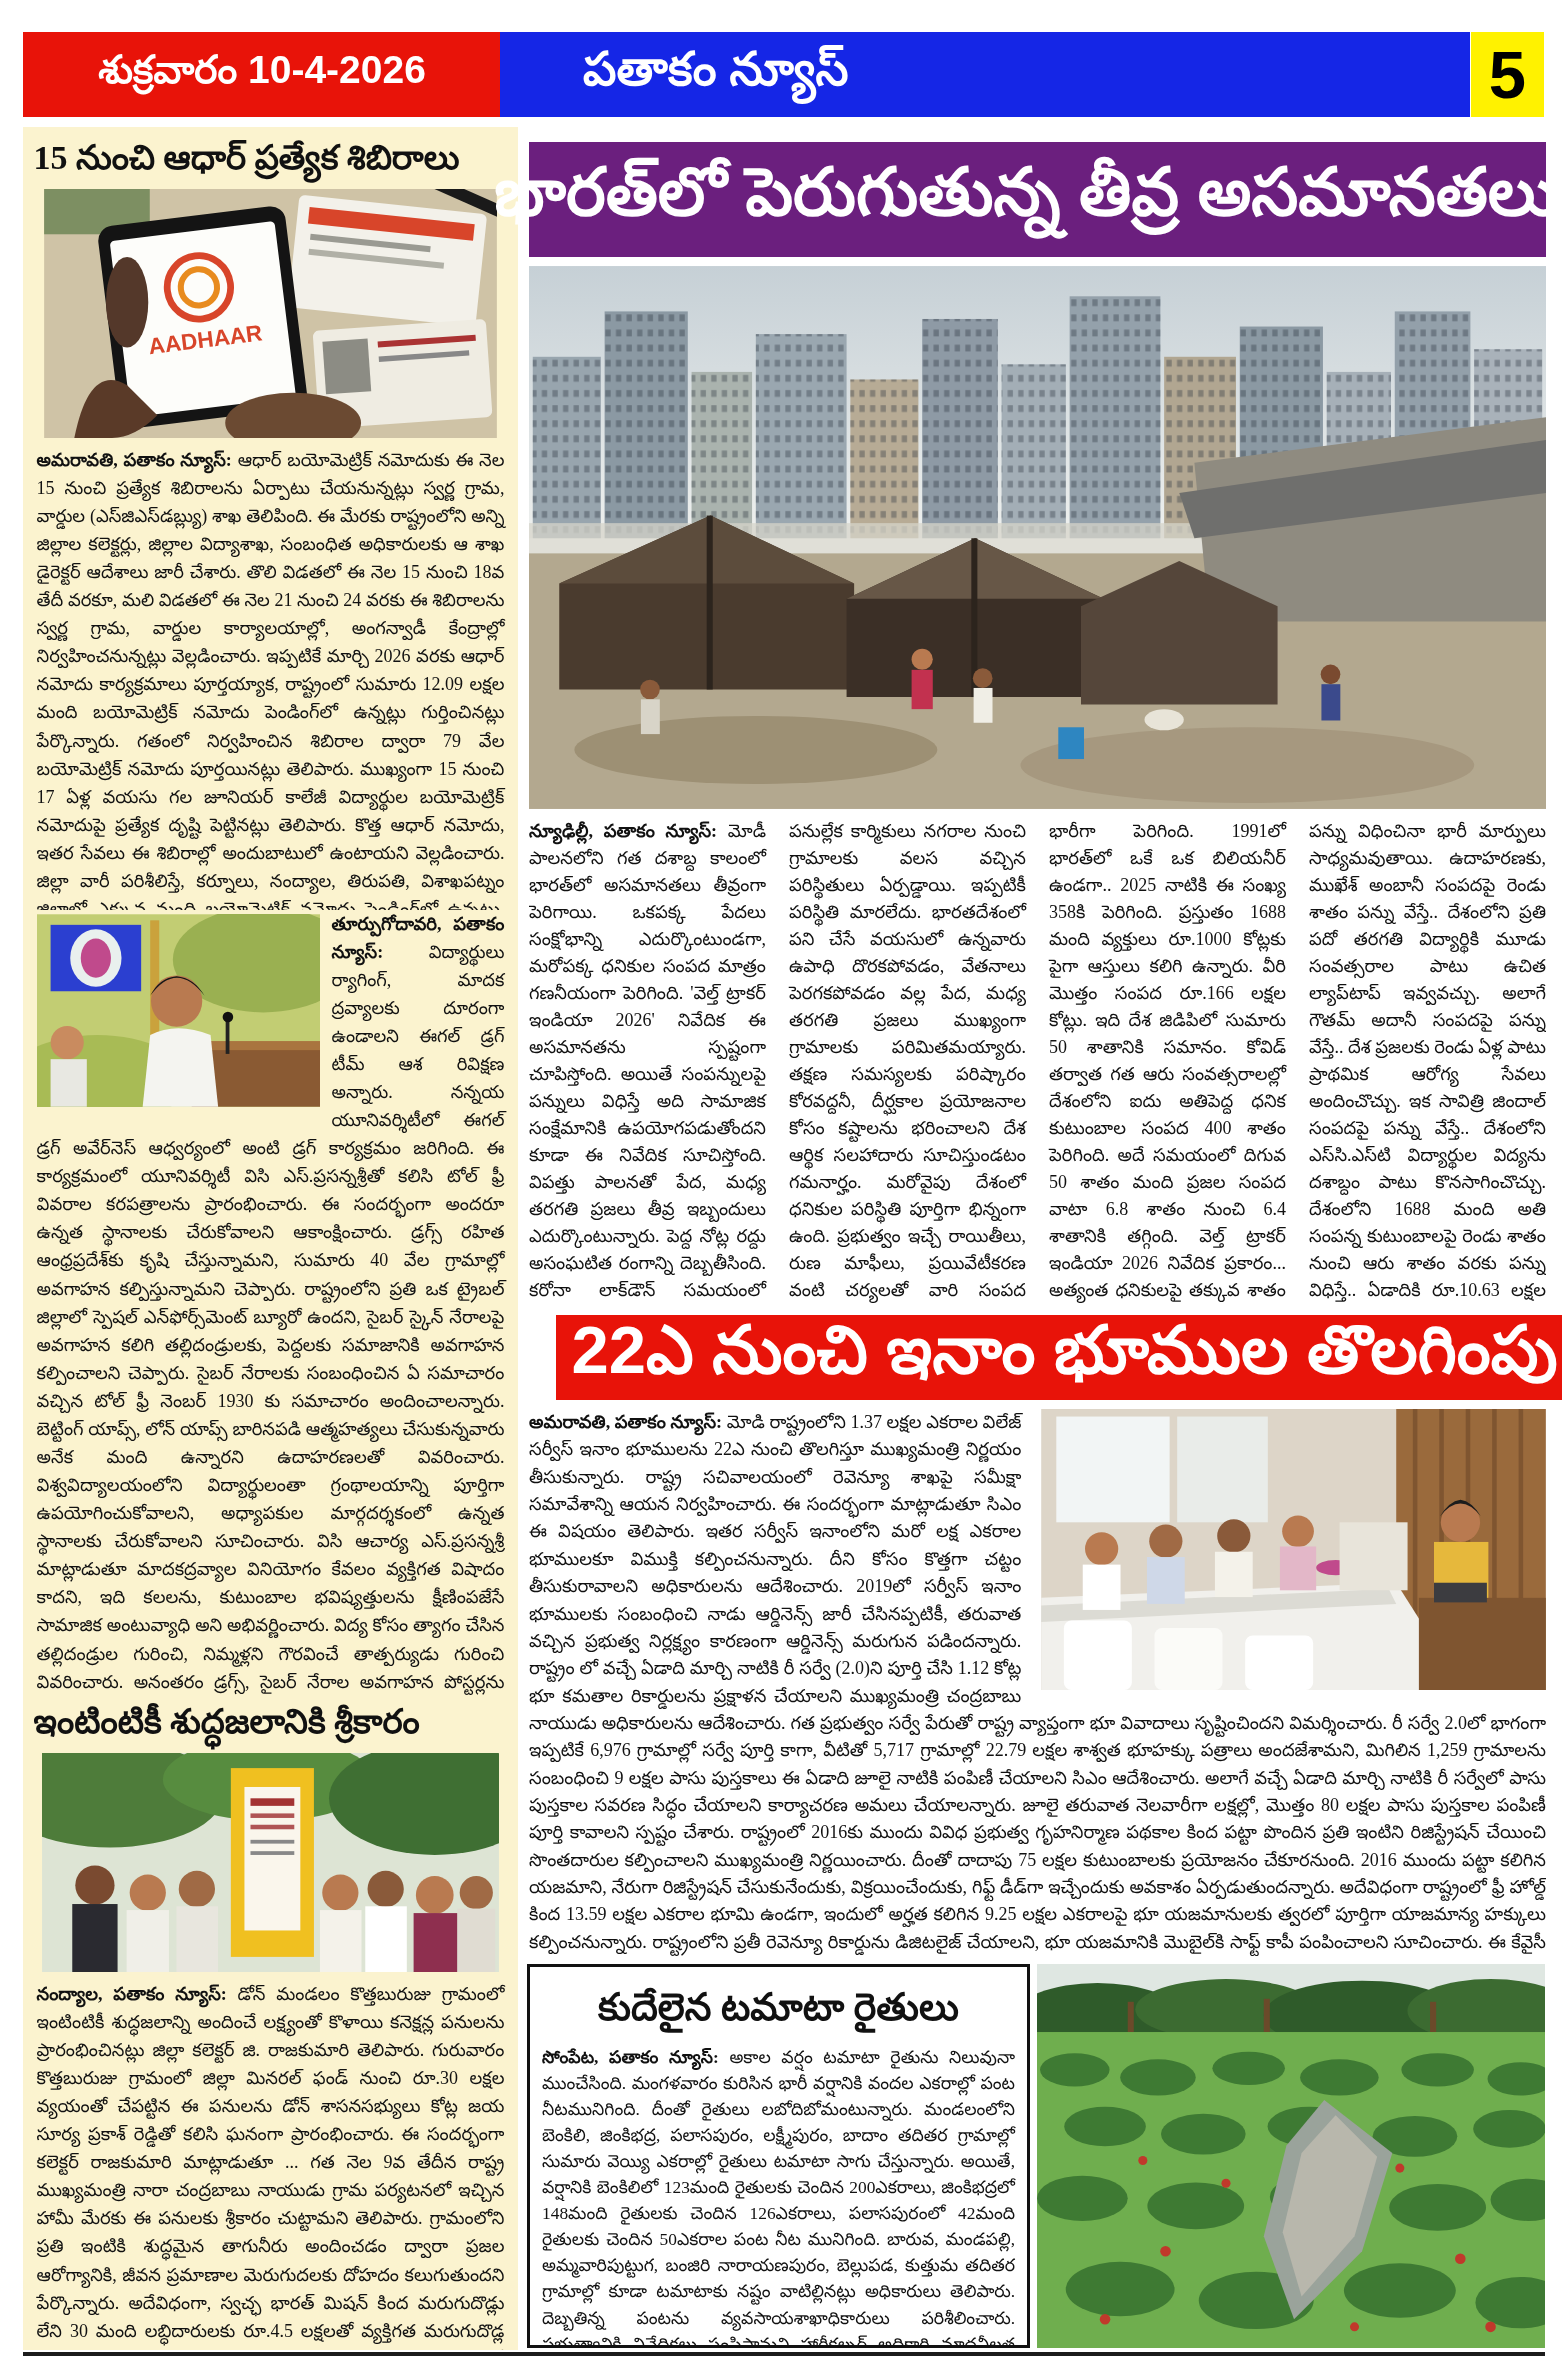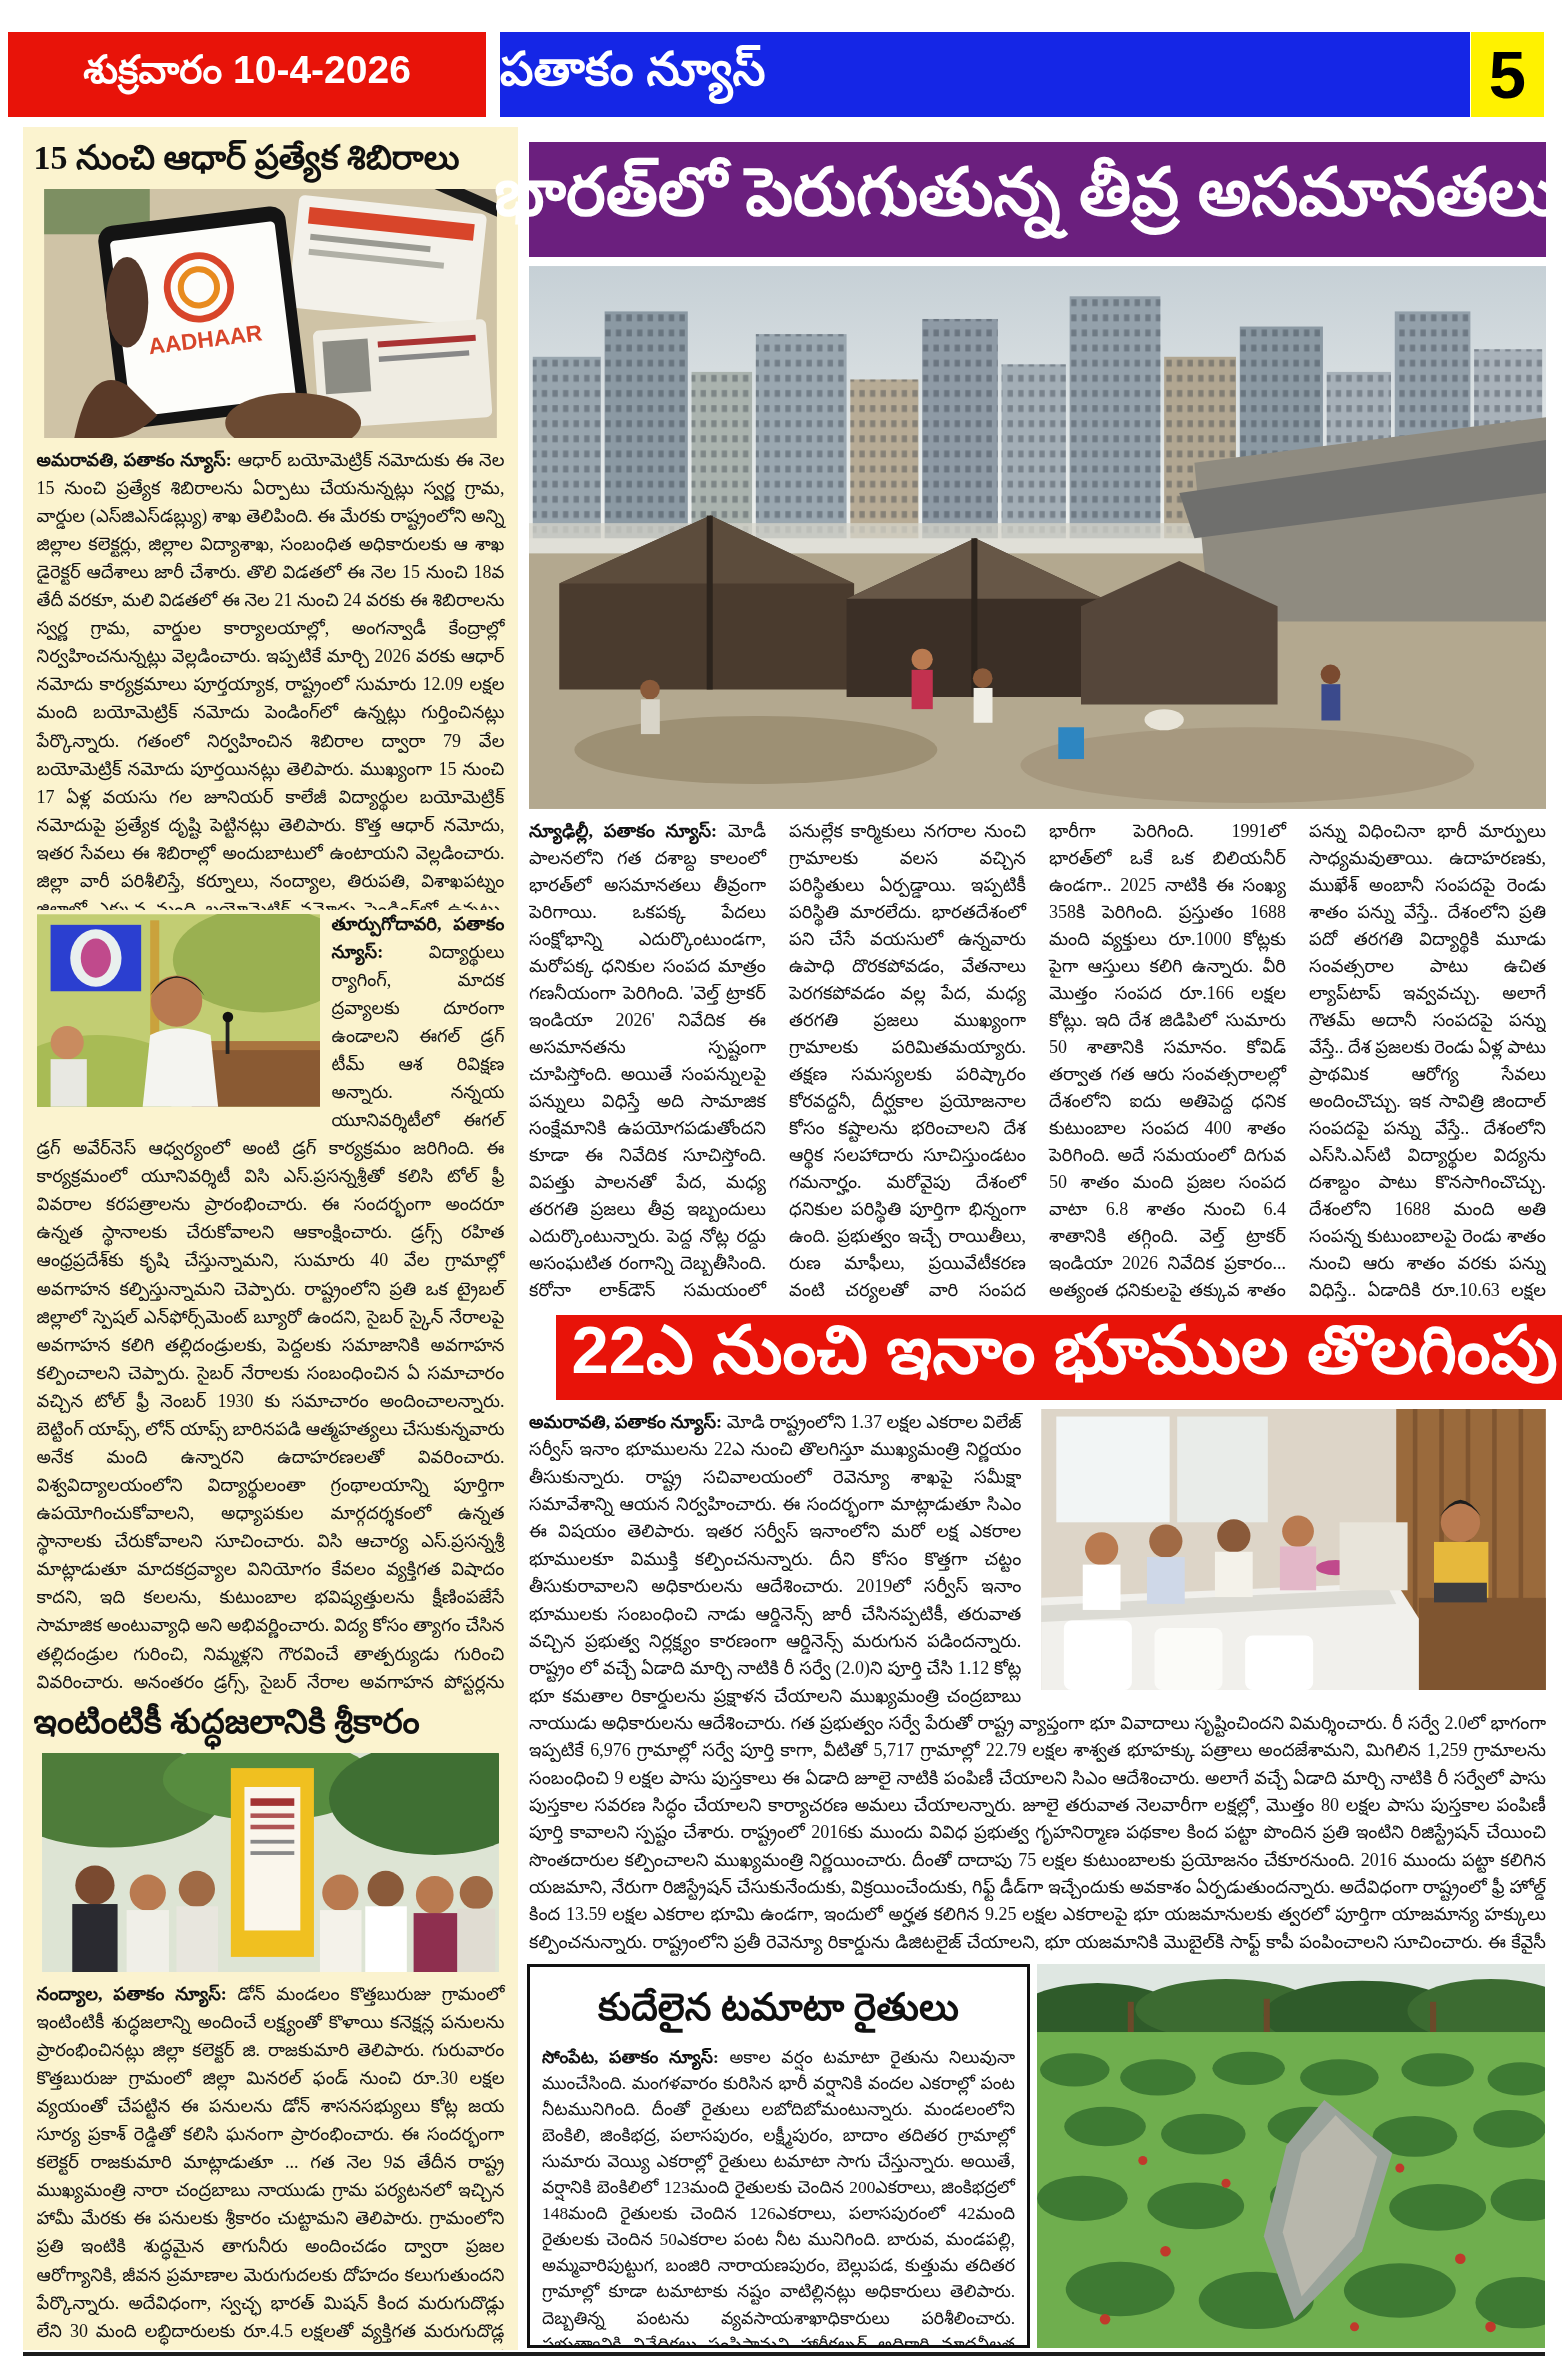"శుక్రవారం 10-4-2026" .hdr-date { left: 8px -> 23px }
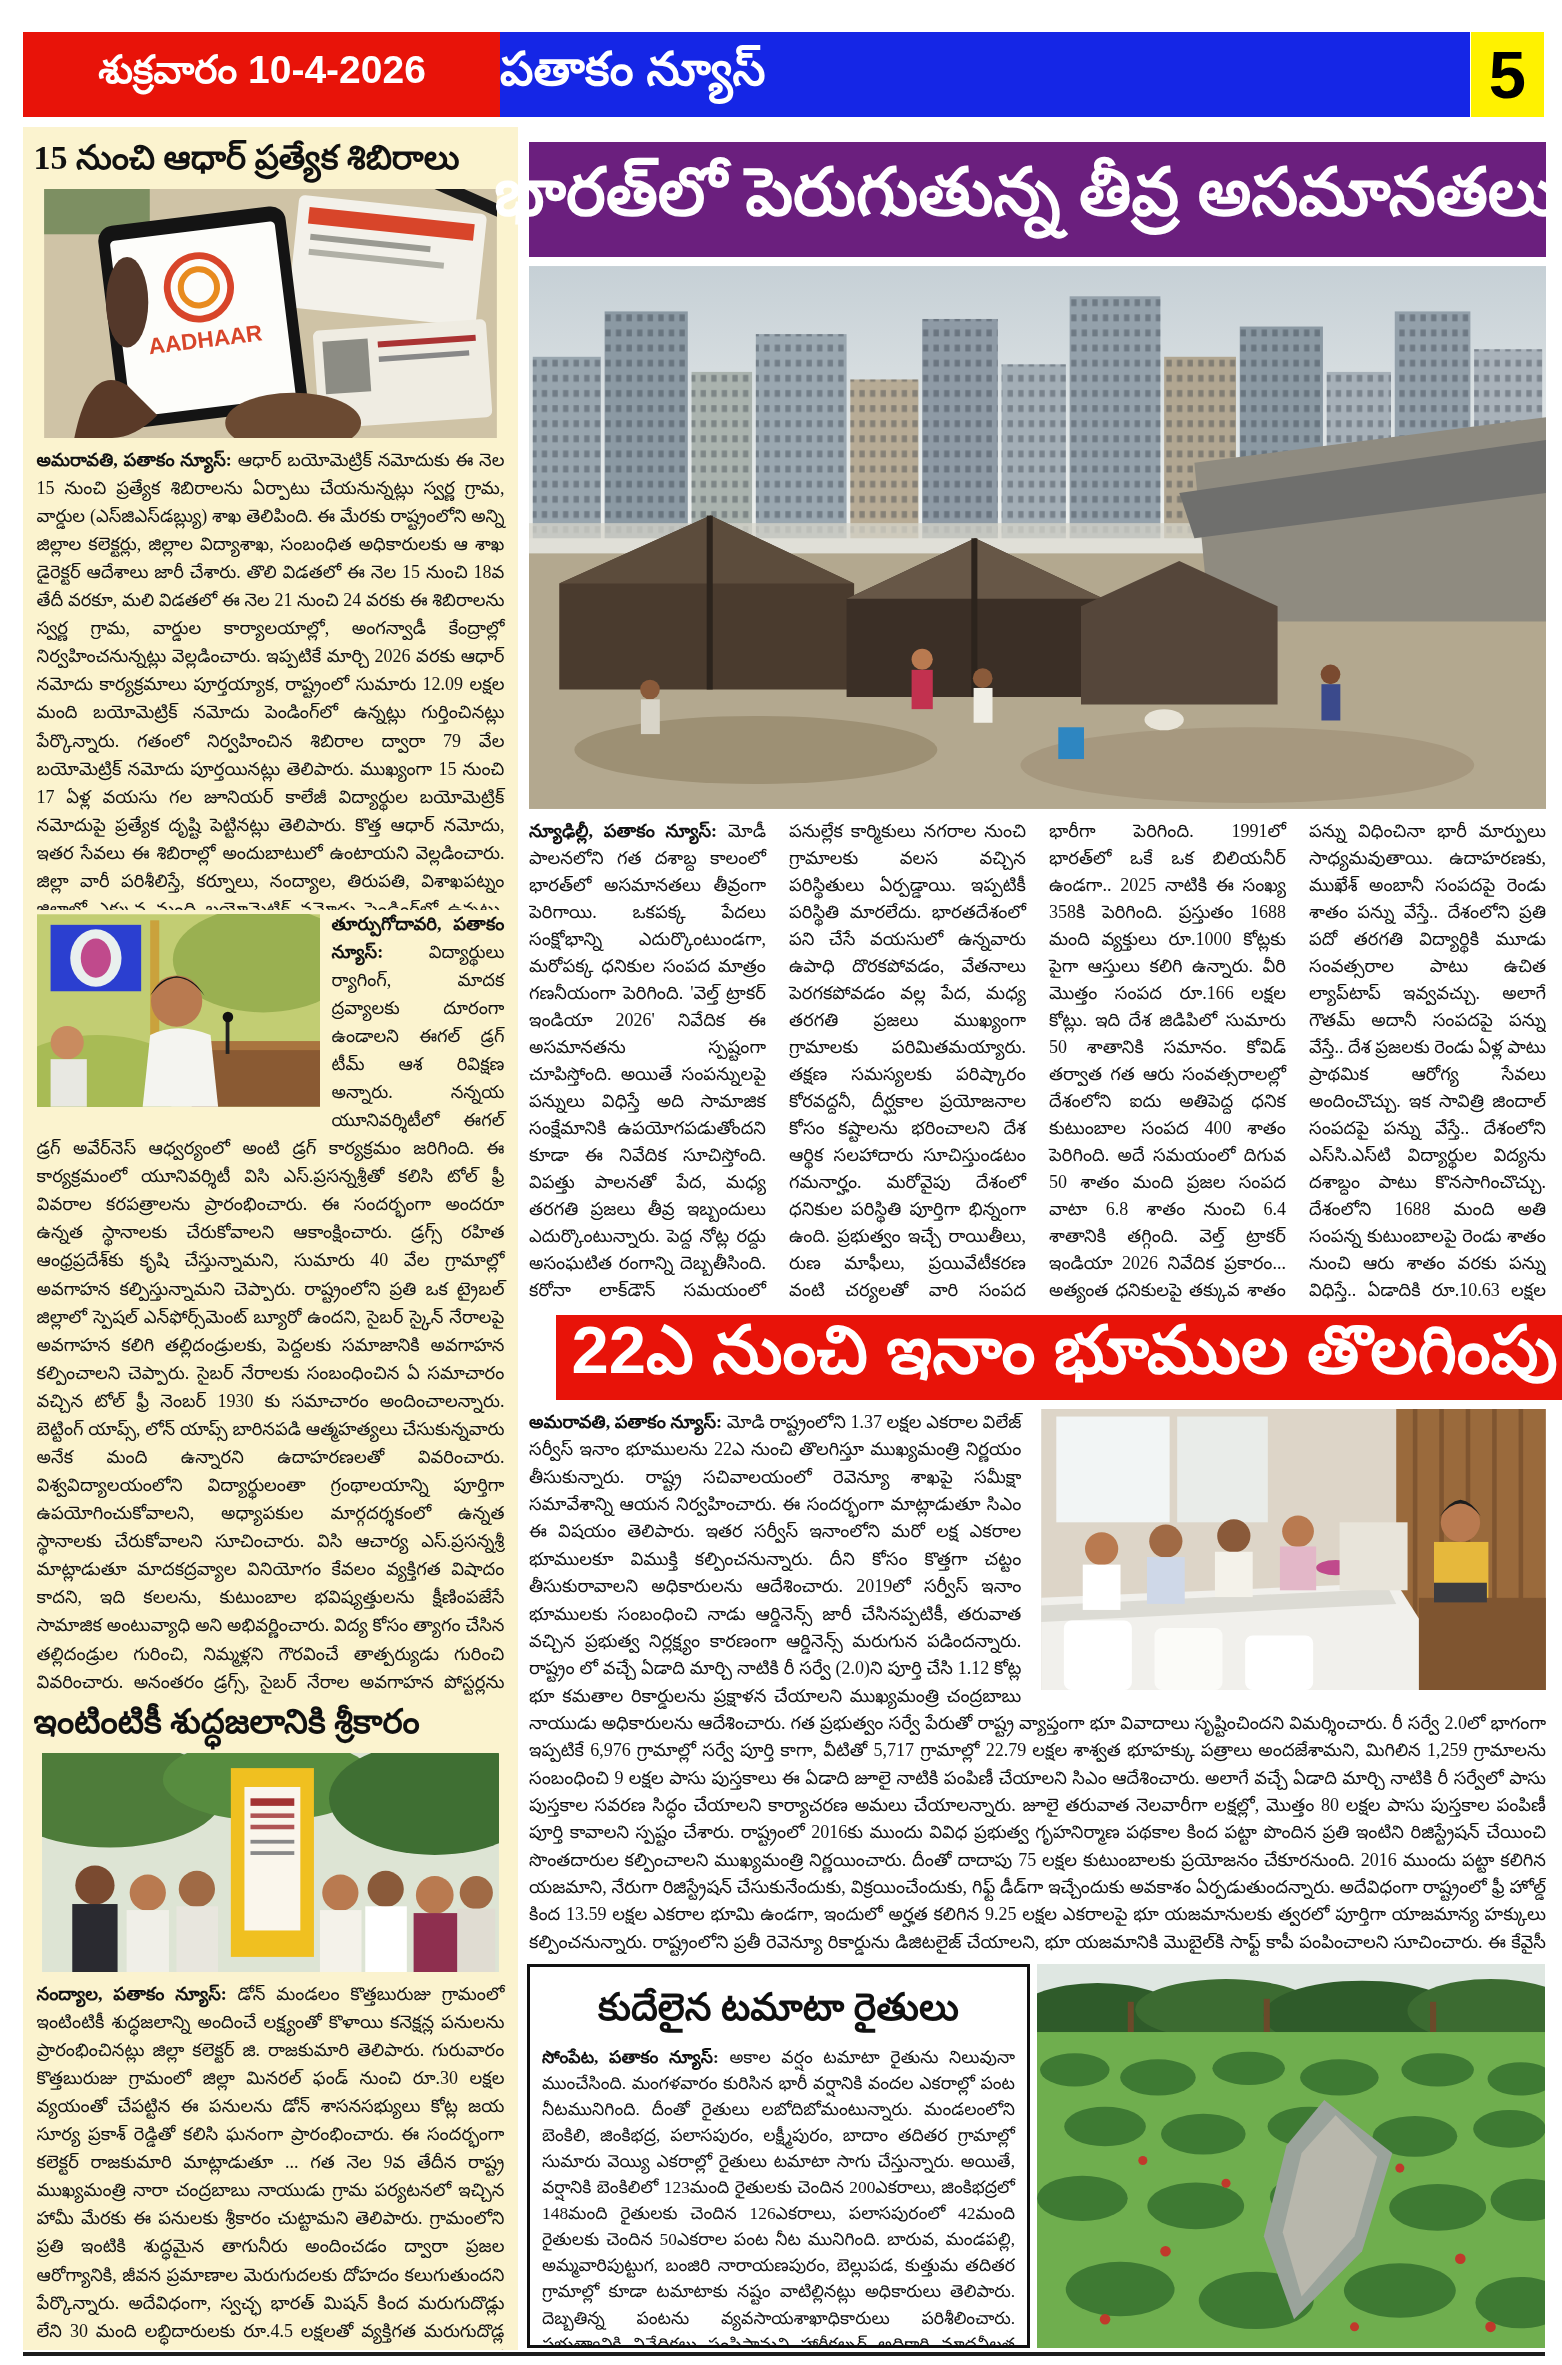"పతాకం న్యూస్" .hdr-mast { padding-left: none -> 83px }
